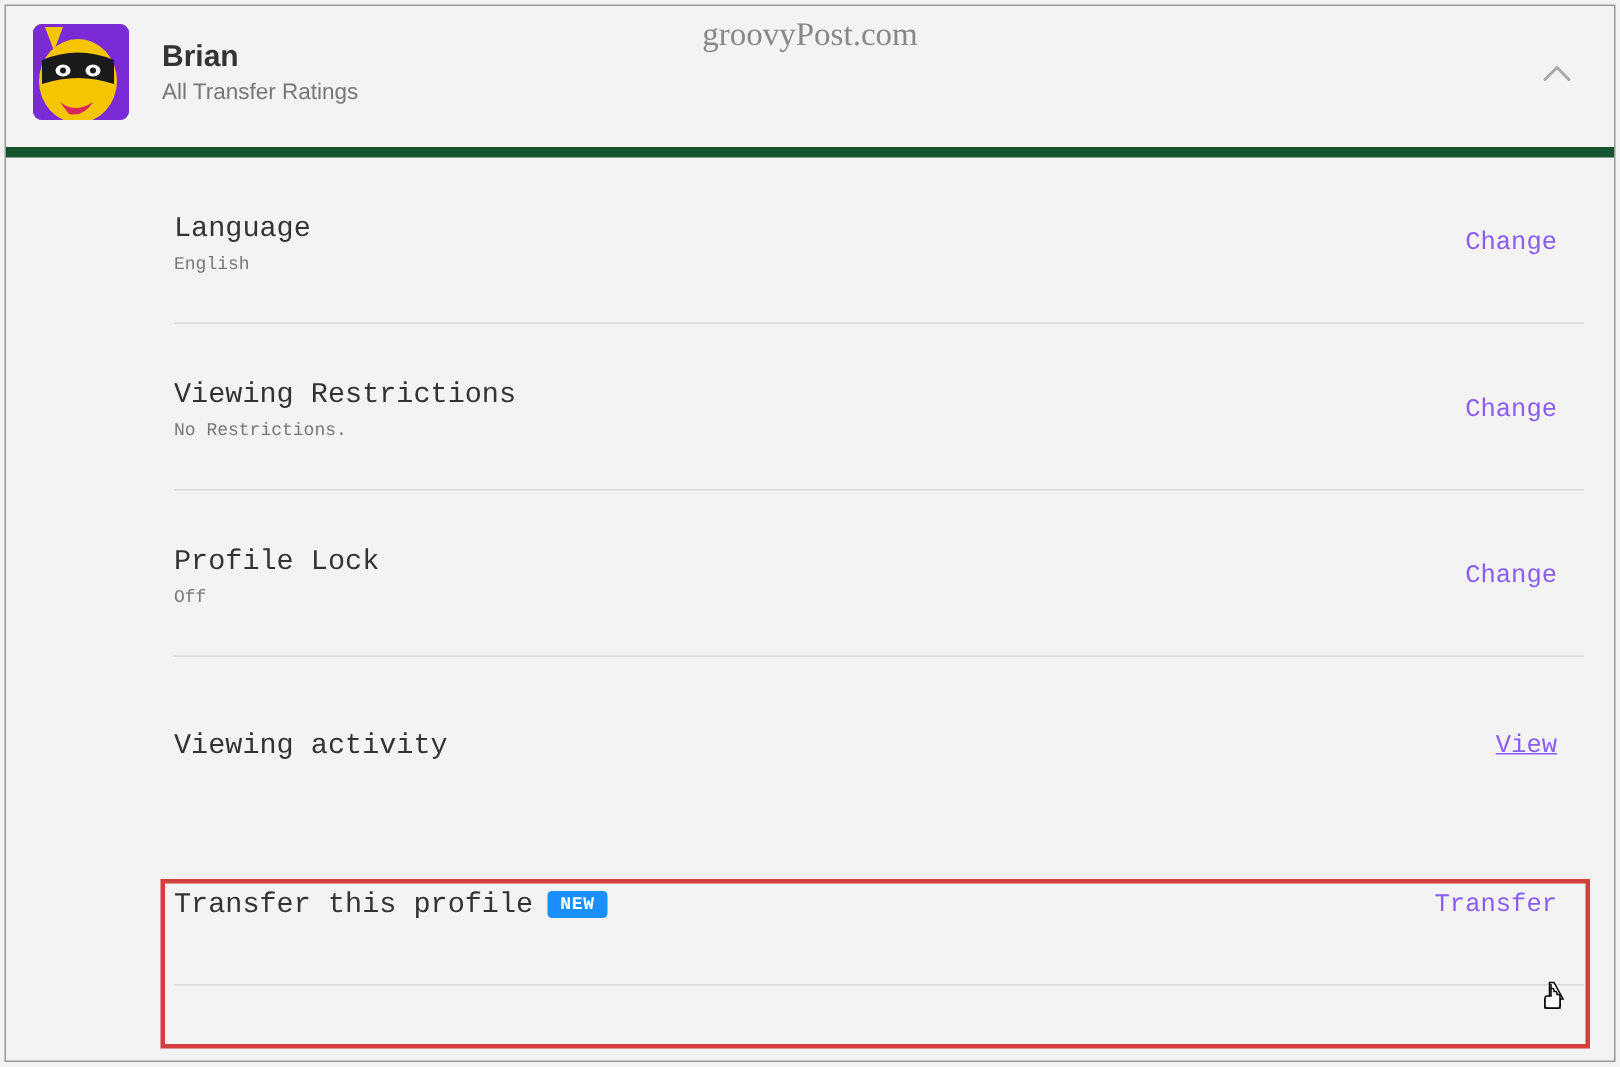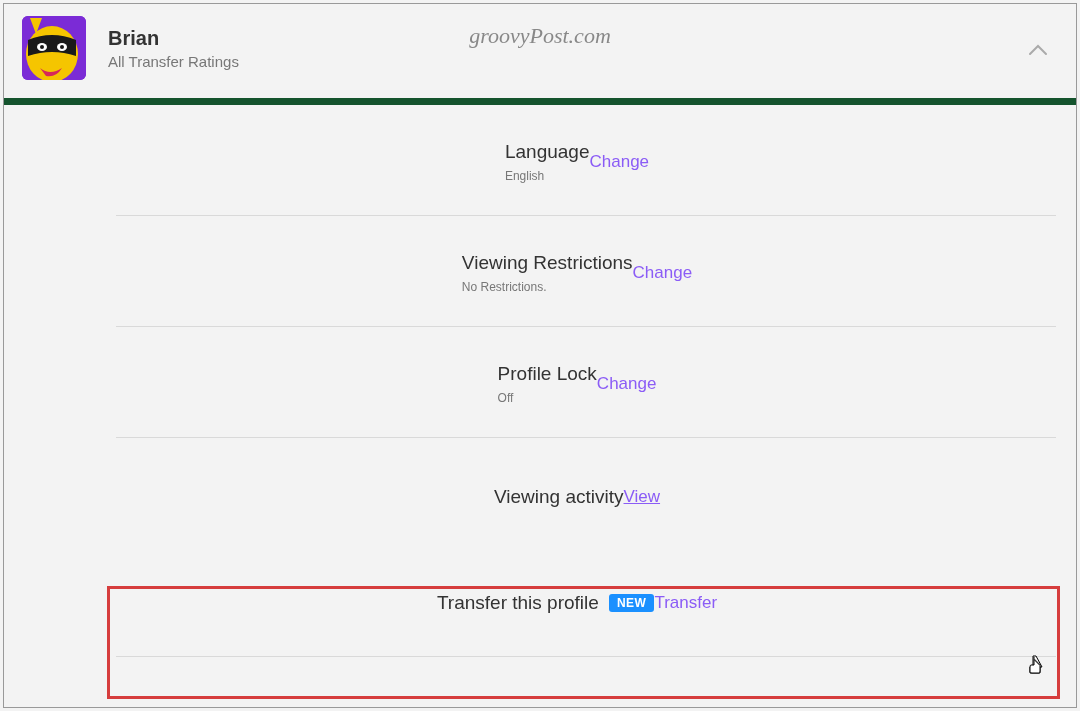"groovyPost.com" .watermark { font-style: italic -> none; top: 19px -> 6px }
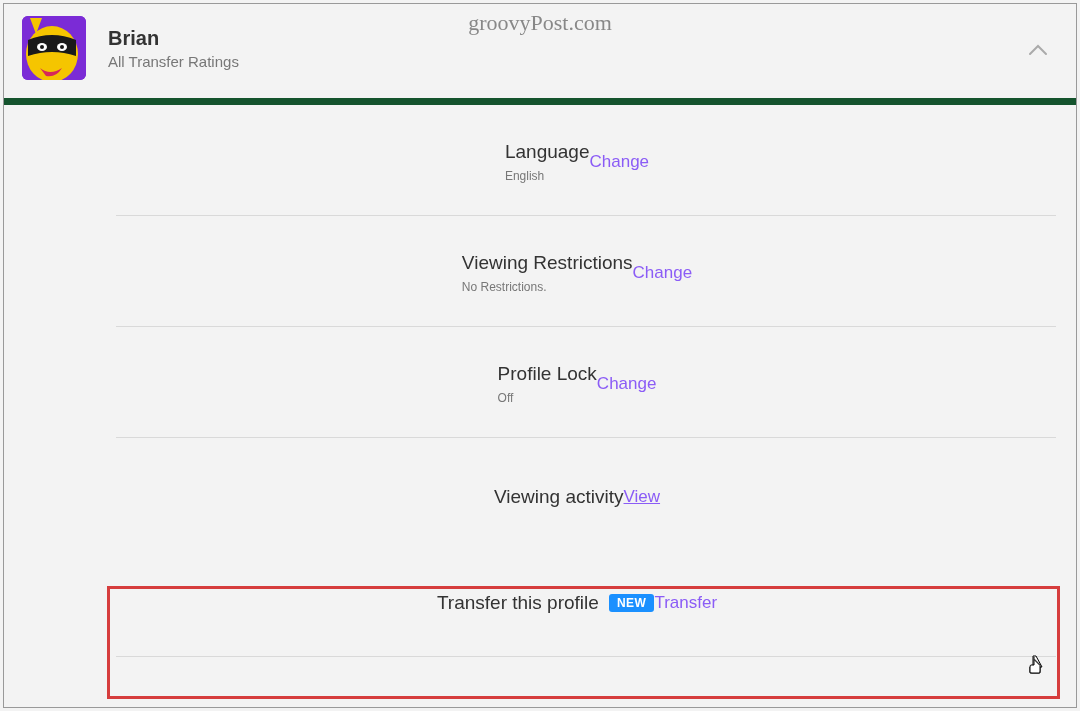"Language" .setting-row { font-family: none -> Liberation Mono, monospace; justify-content: center -> space-between }
